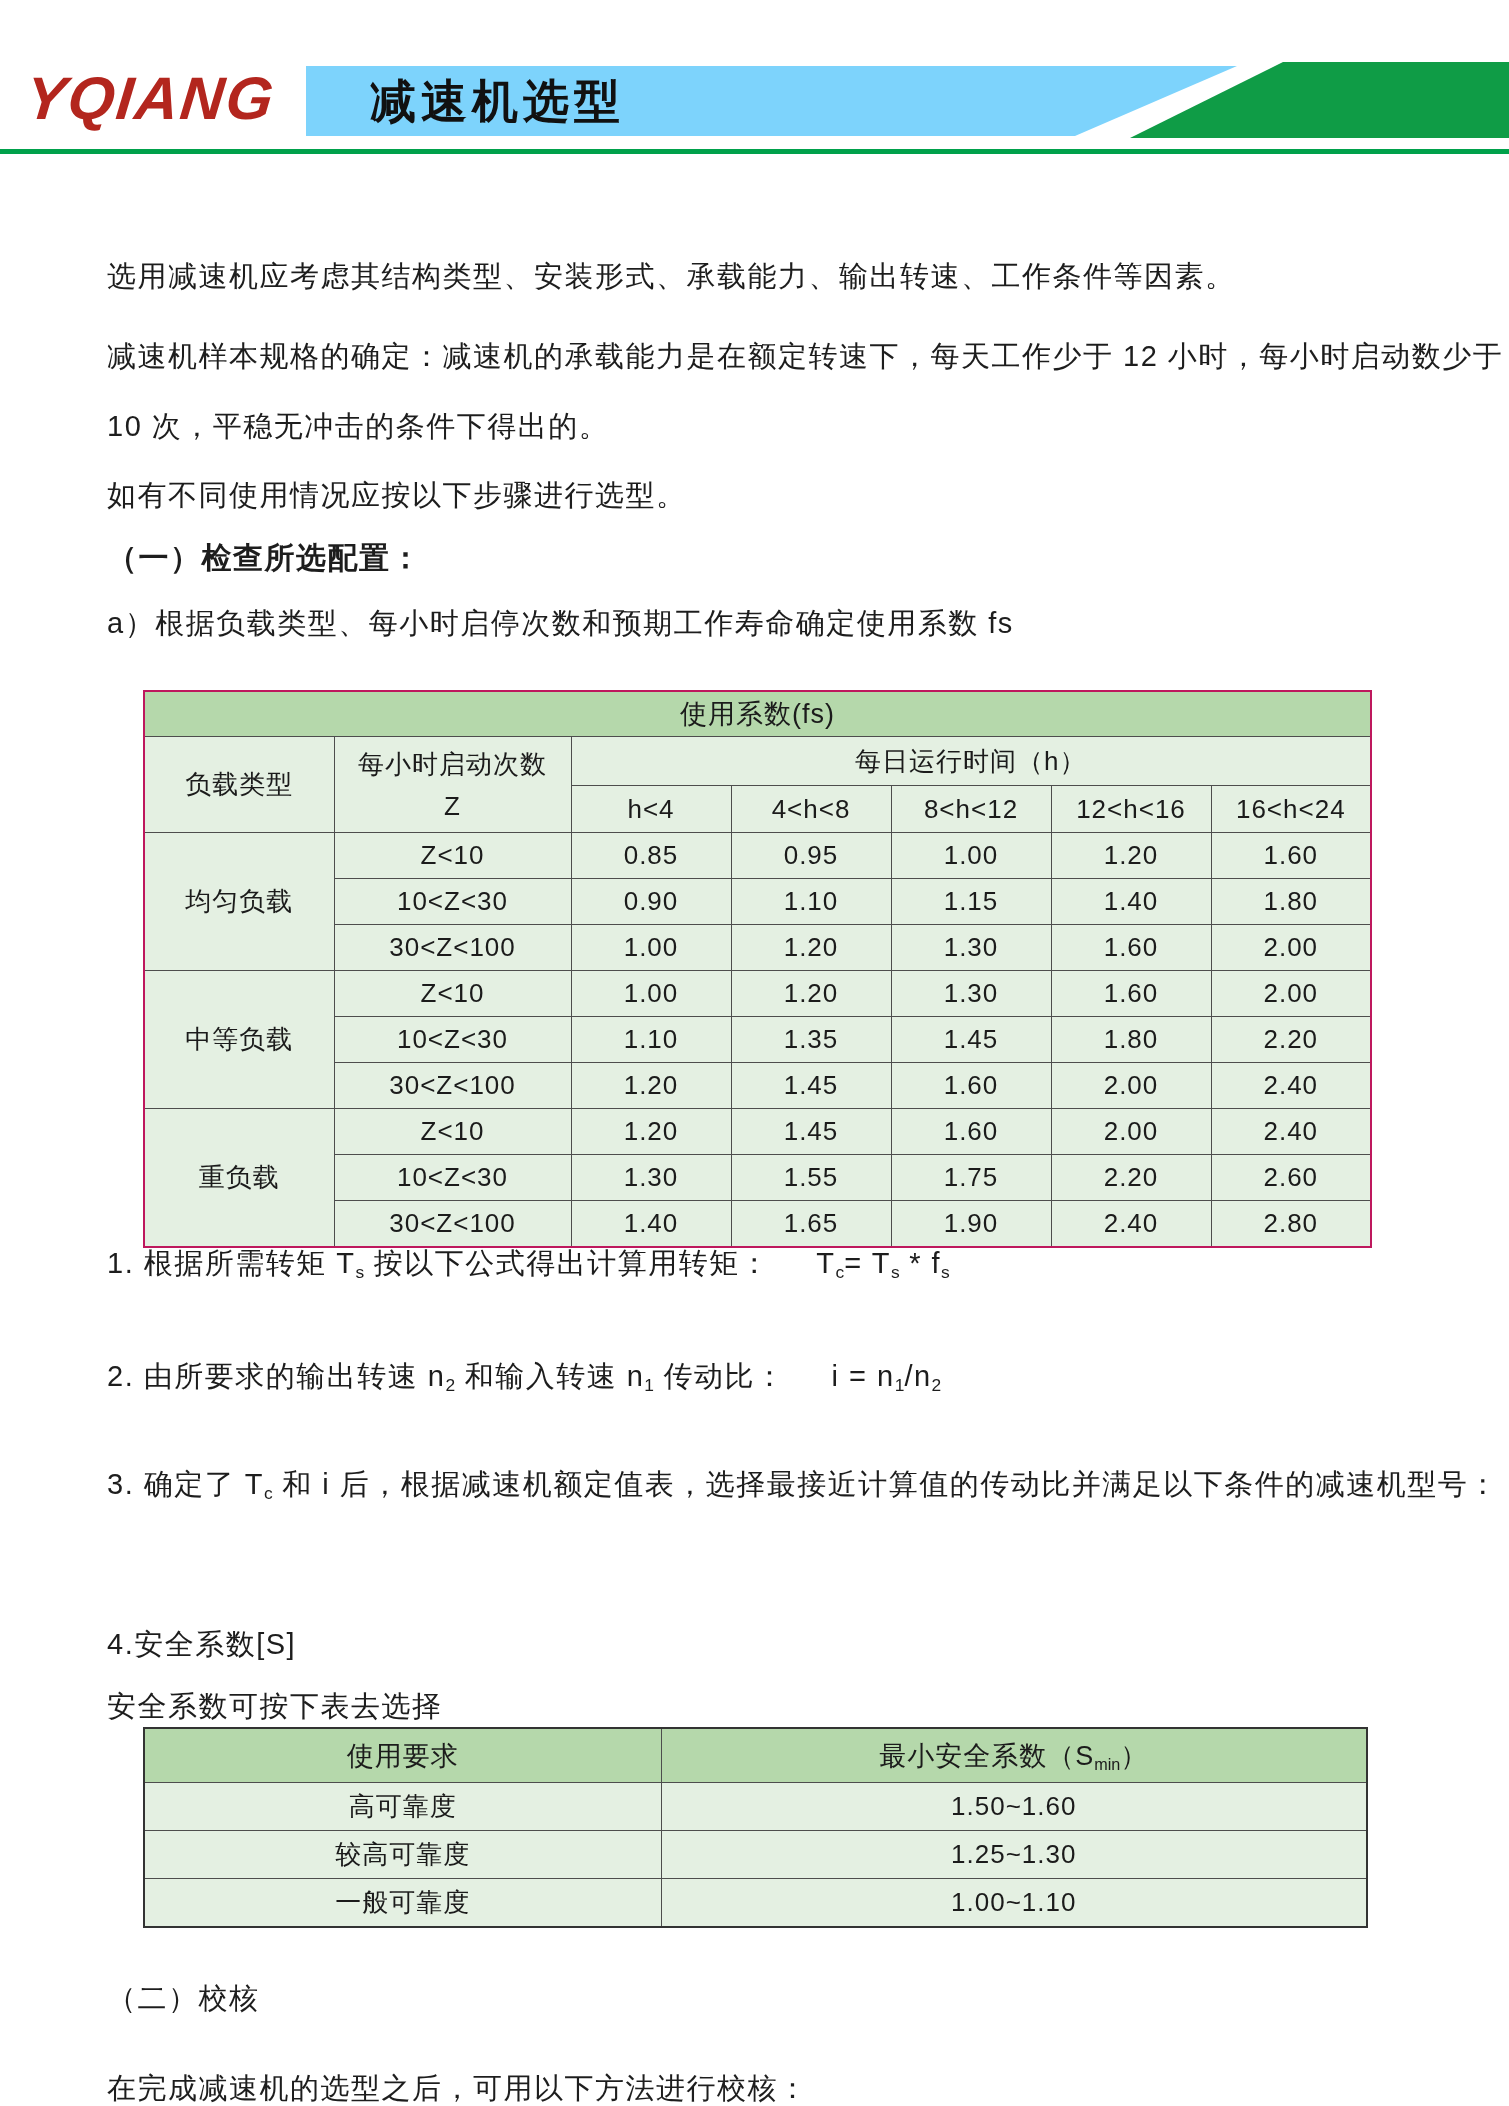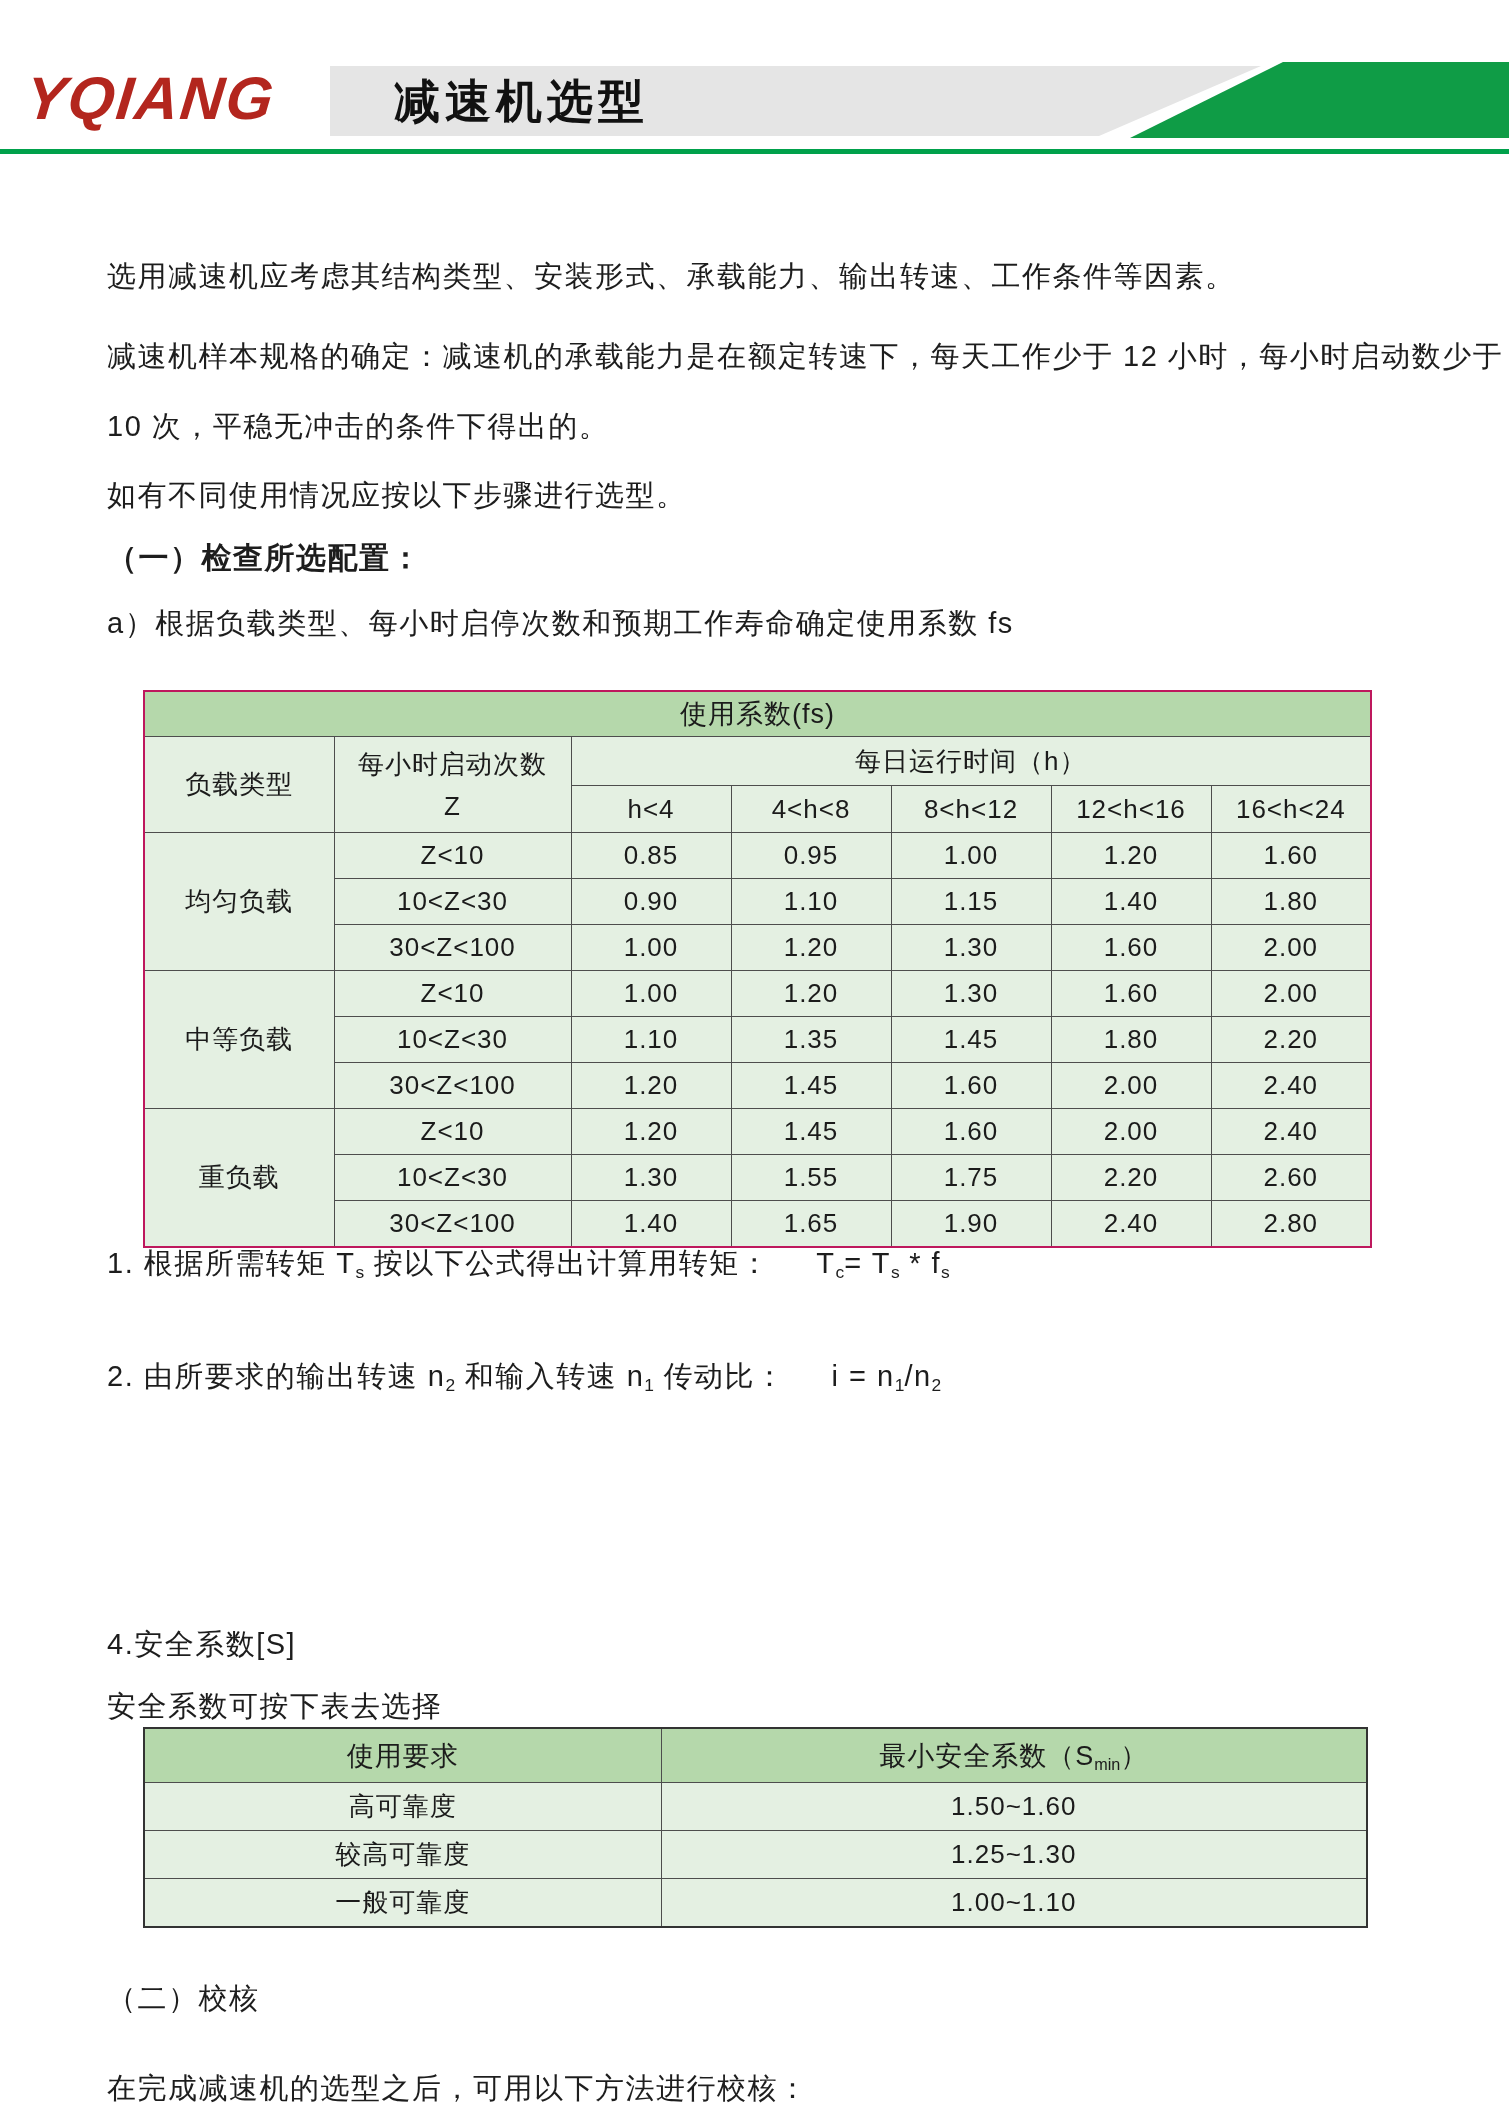"减速机选型" .header-bar { background: #e5e5e5 -> #7dd3fc; margin-left: 24px -> none }
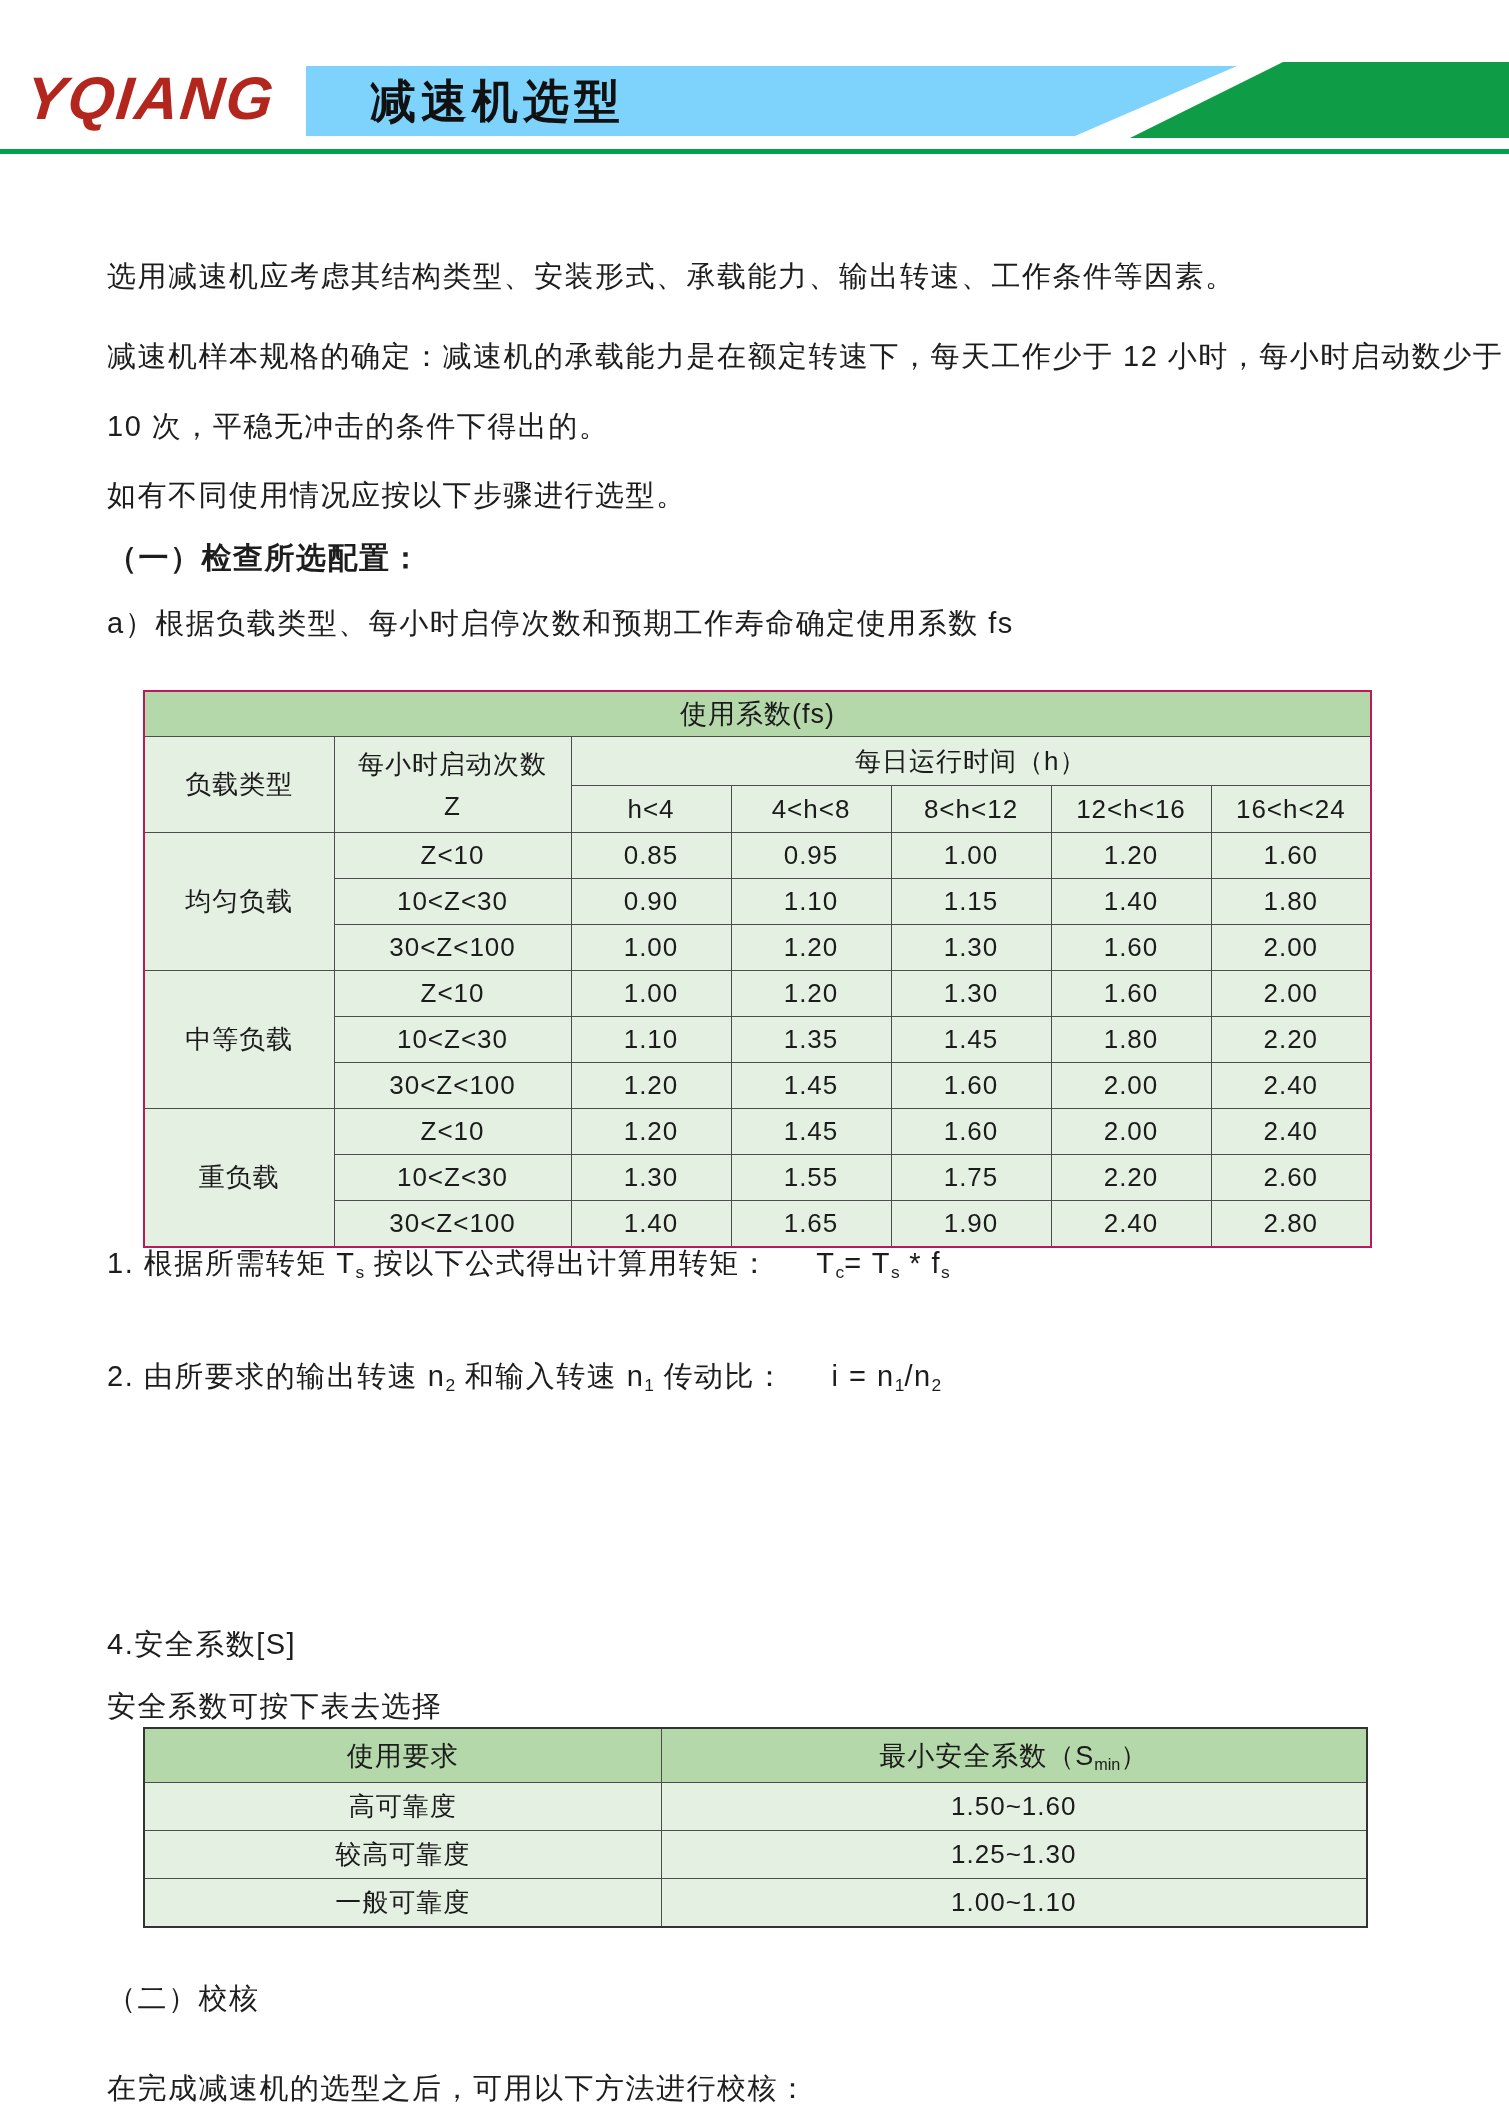"3. 确定了 Tc 和 i" div.abs { html: none -> <div><span>3. 确定了 T</span><span>c</span><span> 和 i 后，根据减速机额定值表，选择最接近计算值的传动比并满足以下条件的减速机型号：</span></div> }
